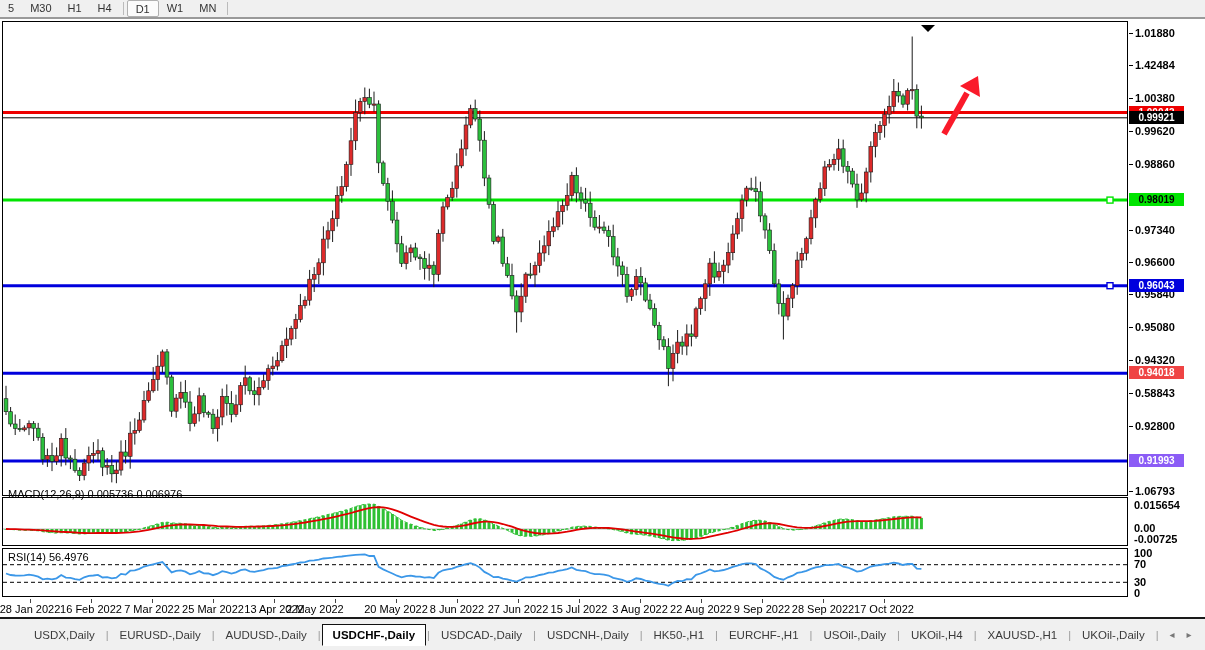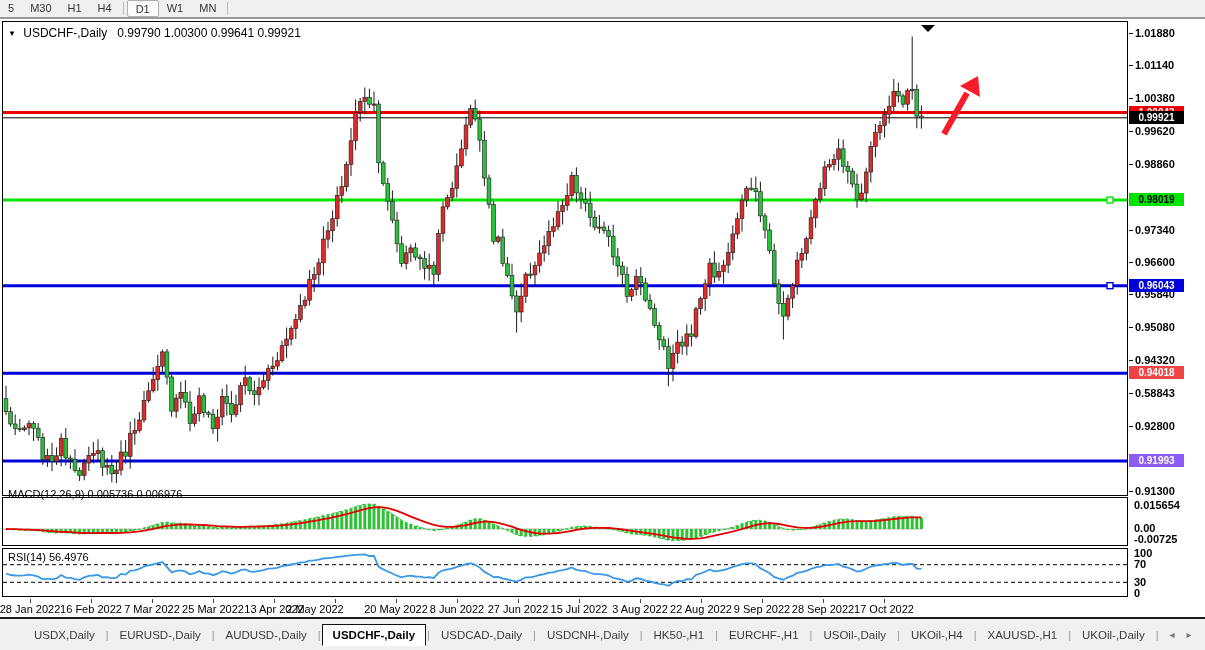"▼ USDCHF-,Daily 0.99790 1.00300 0.99641" div.chart-title { html: <div> <span>▼</span> <span>USDCHF-,Daily</span> <span>&nbsp;</span> <span>0.99790 1.00300 0.99641 0.99921</span> </div> -> none }
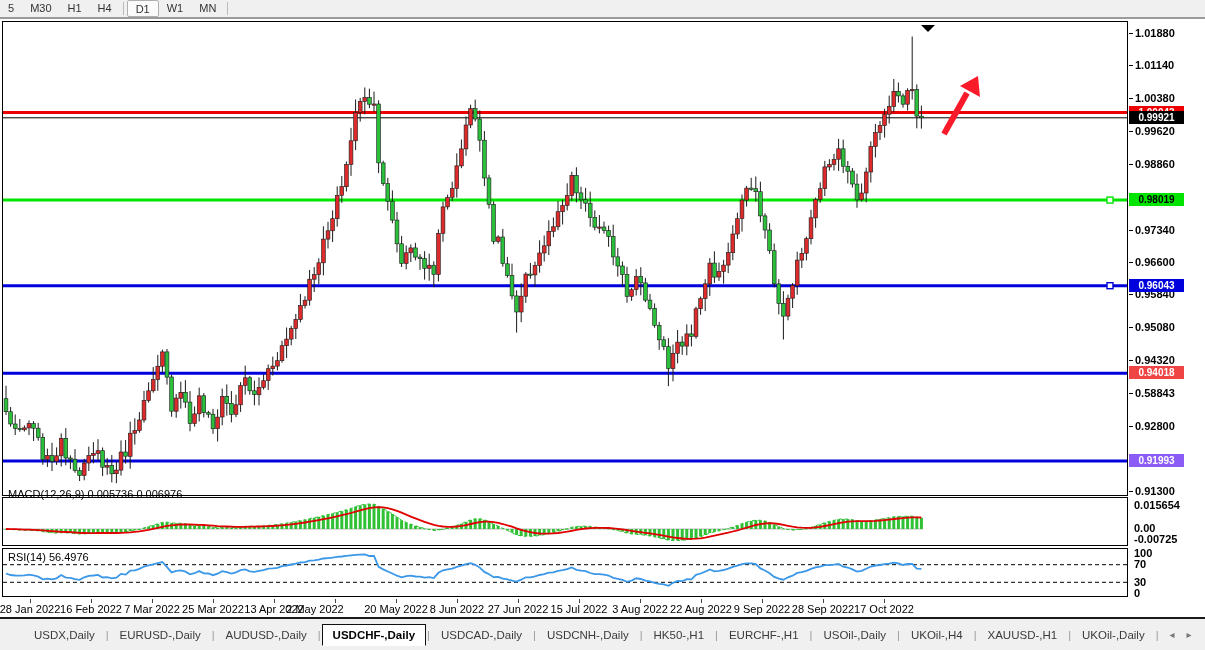"1.01140" div.tick { text: 1.01140 -> 1.42484 }
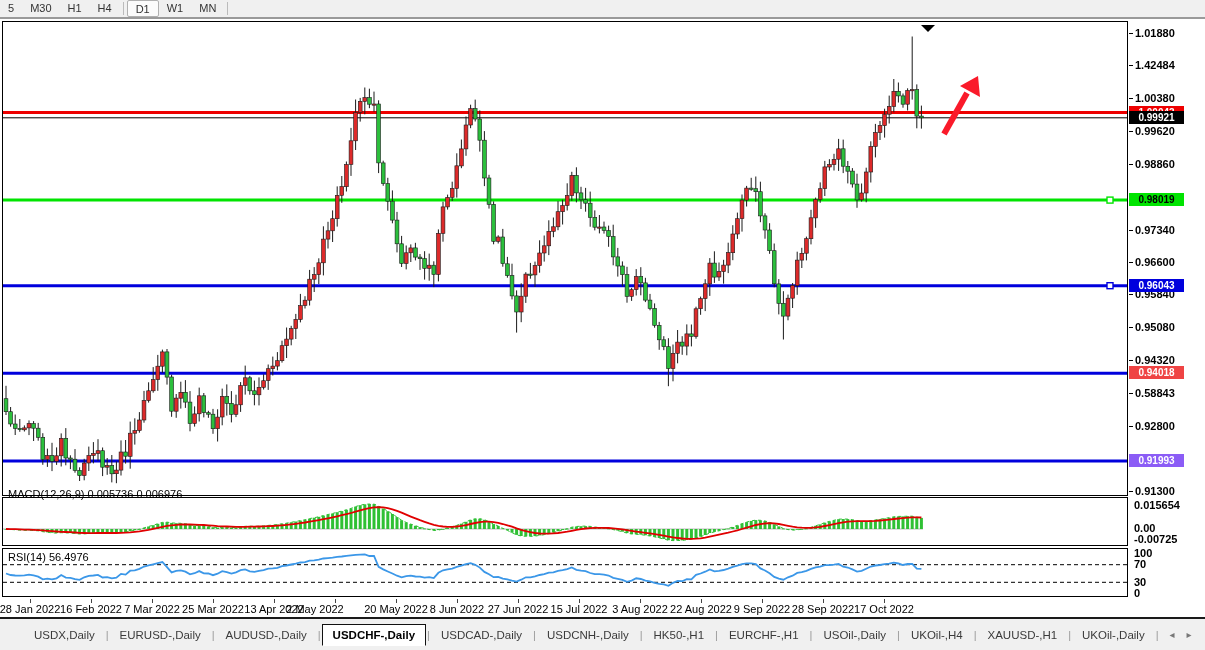"0.91300" div.tick { text: 0.91300 -> 1.06793 }
